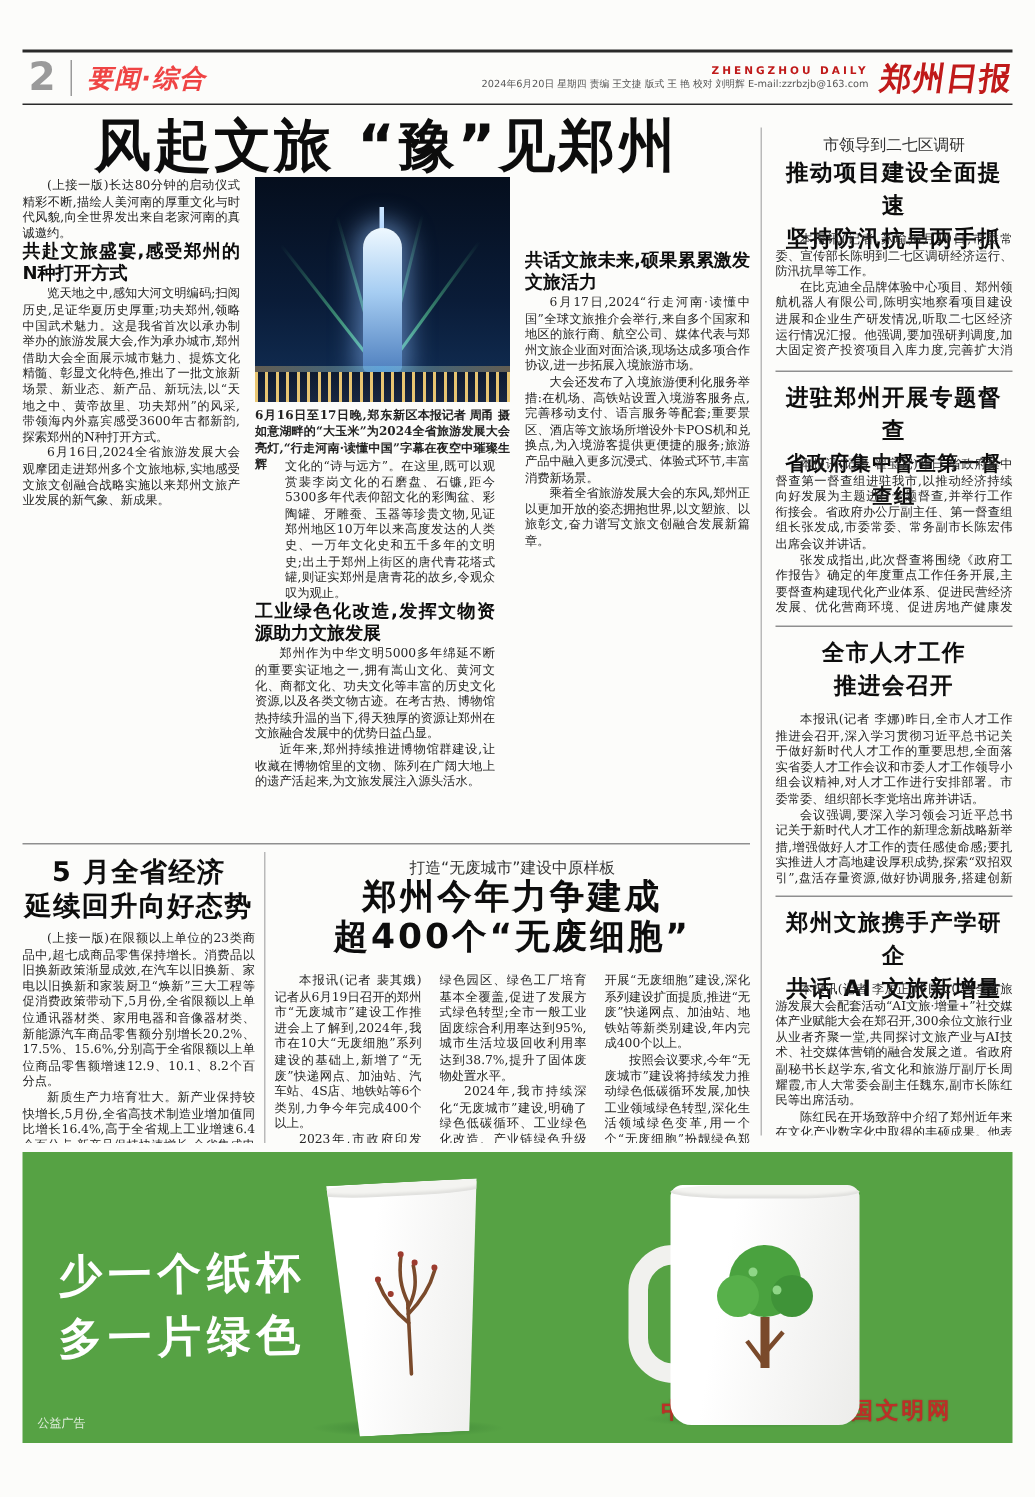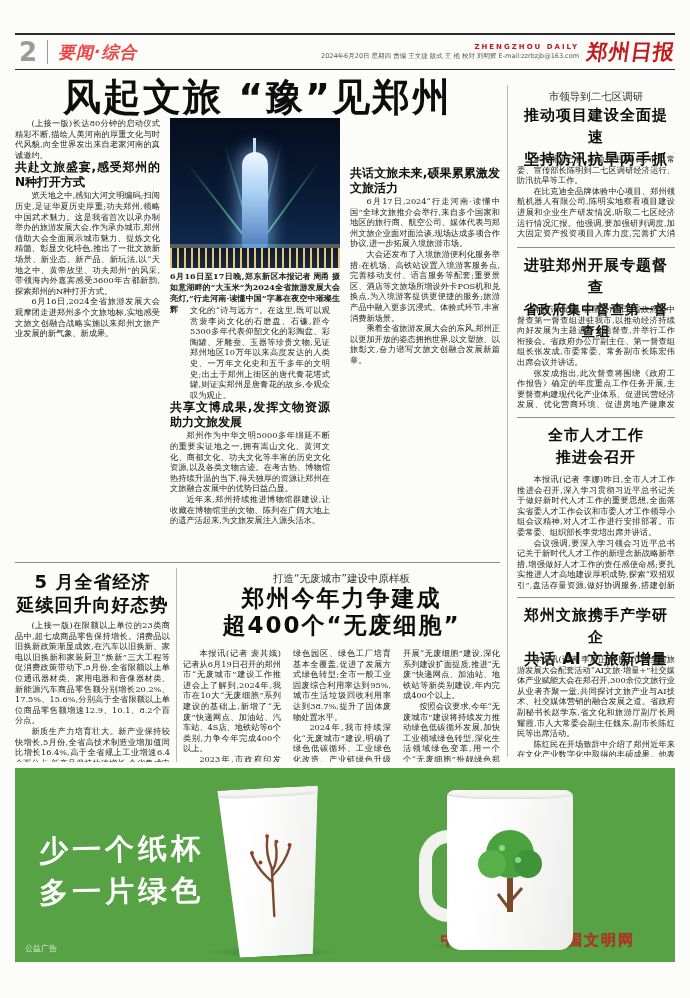"共享文博成果,发挥文物资源助力文旅发展" p.subhead { text: 共享文博成果 -> 工业绿色化改造 }
